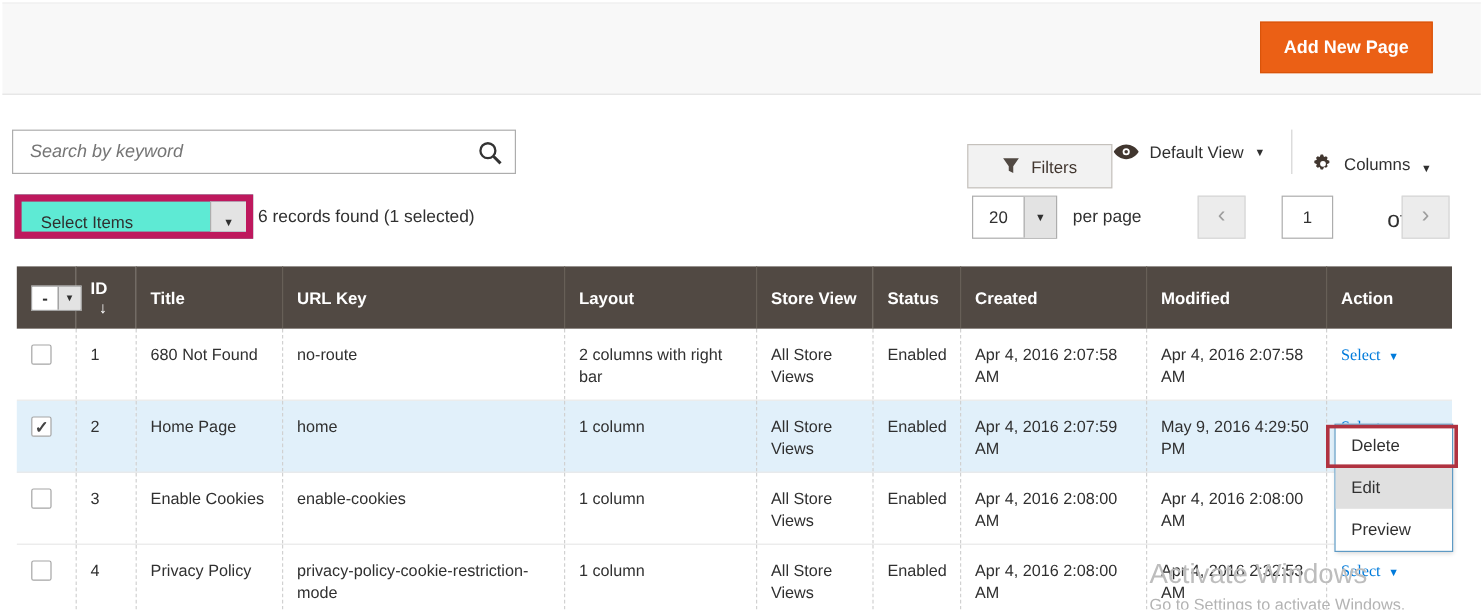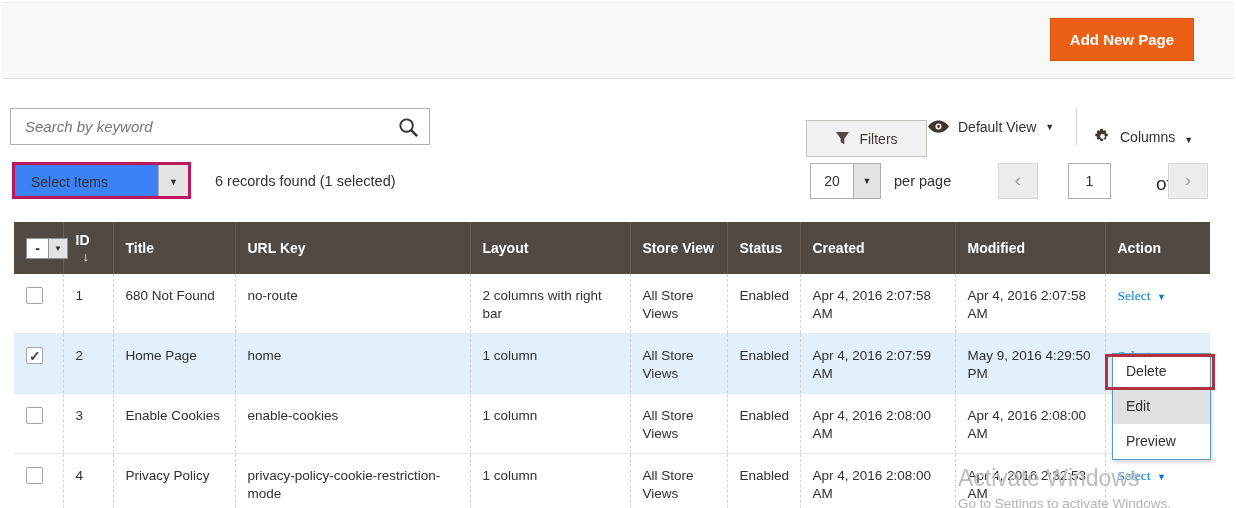"Select Items" .mass-action { background: #3b82f6 -> #5eead4; border: 3px solid #be185d -> 6px solid #be185d; gap: none -> 14px }
